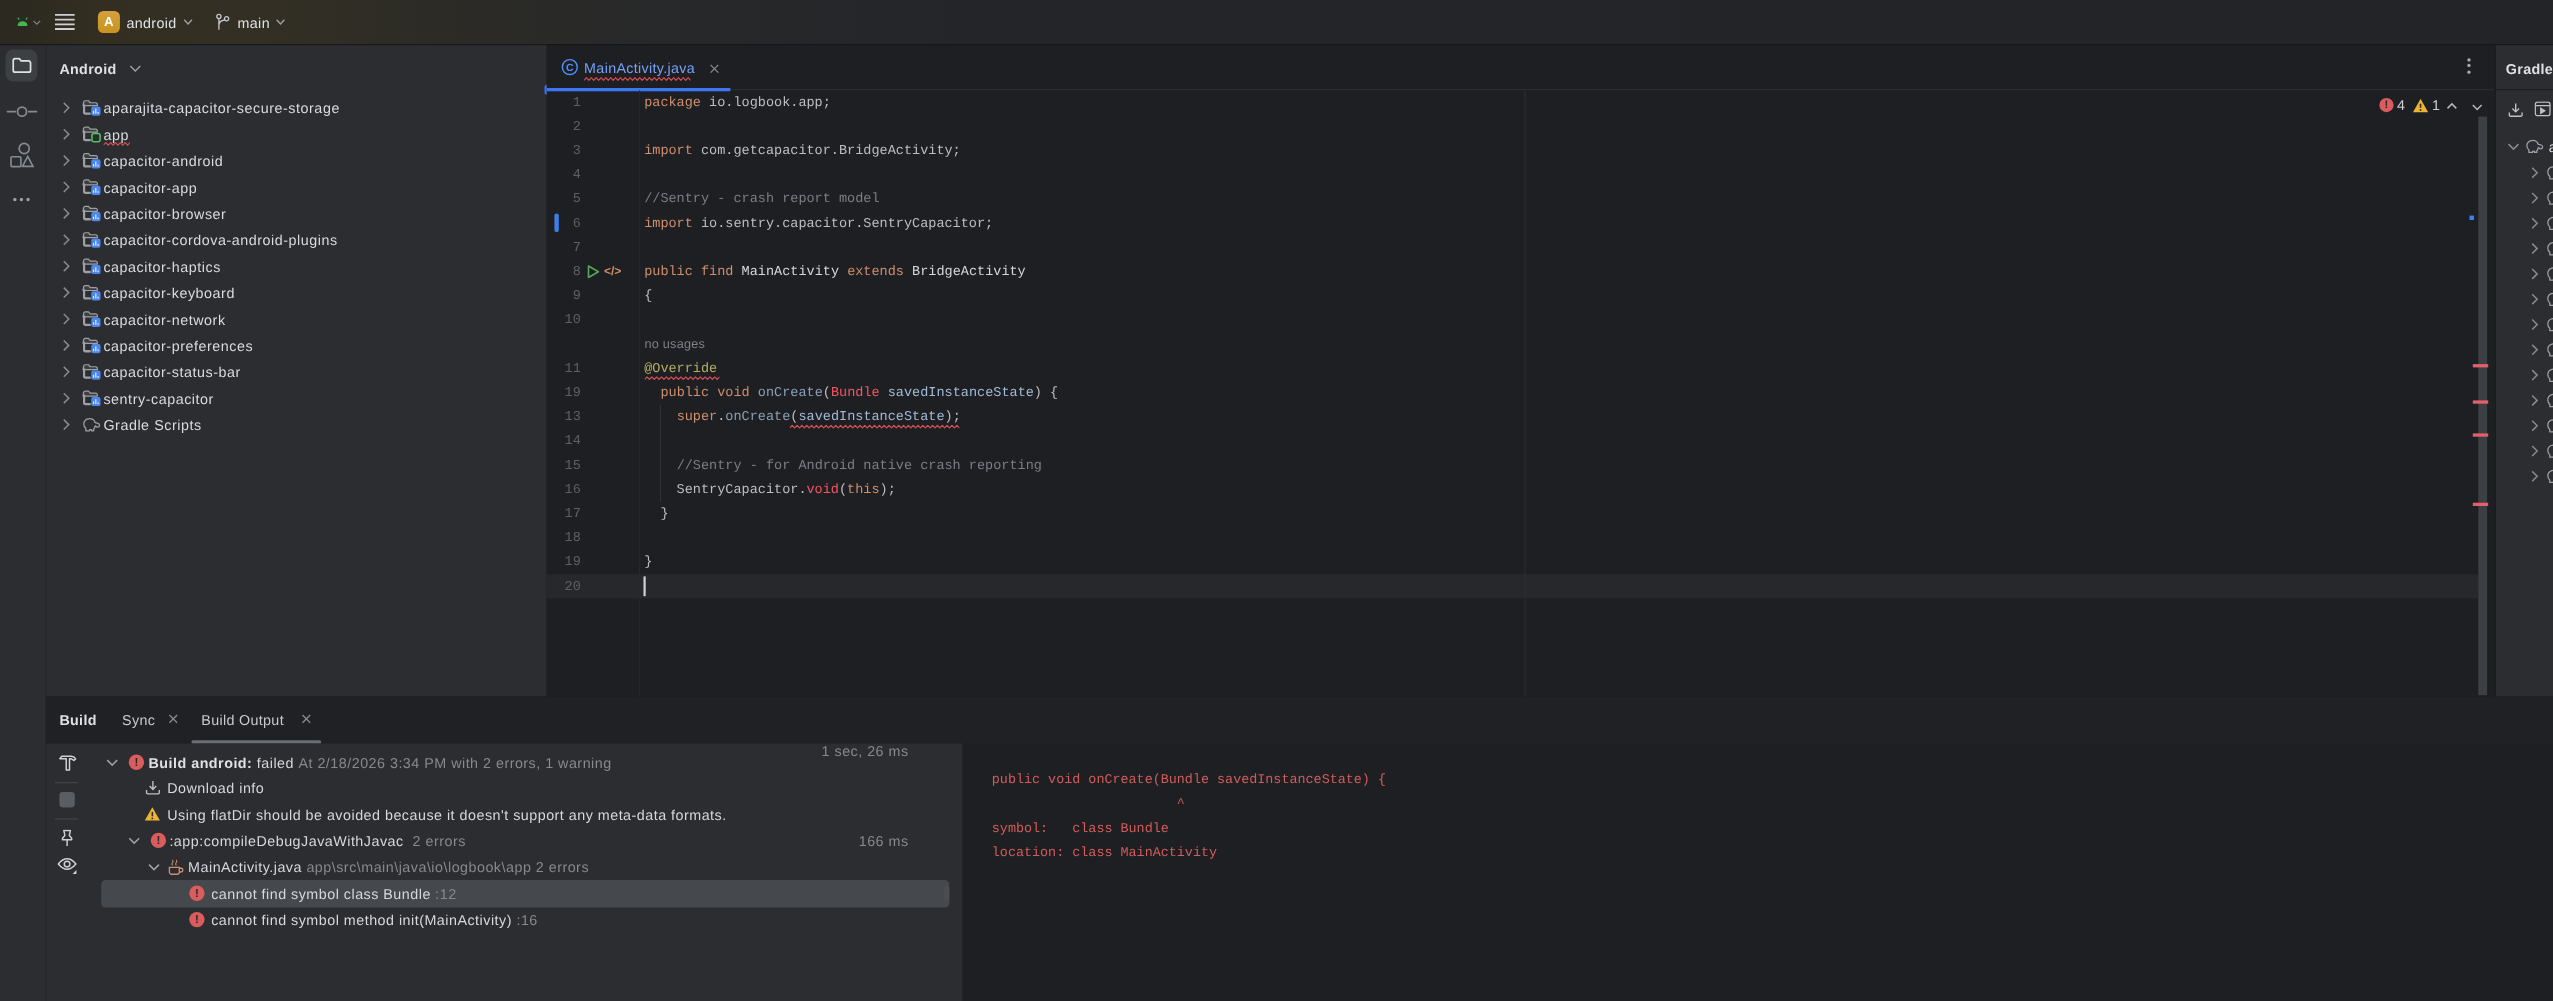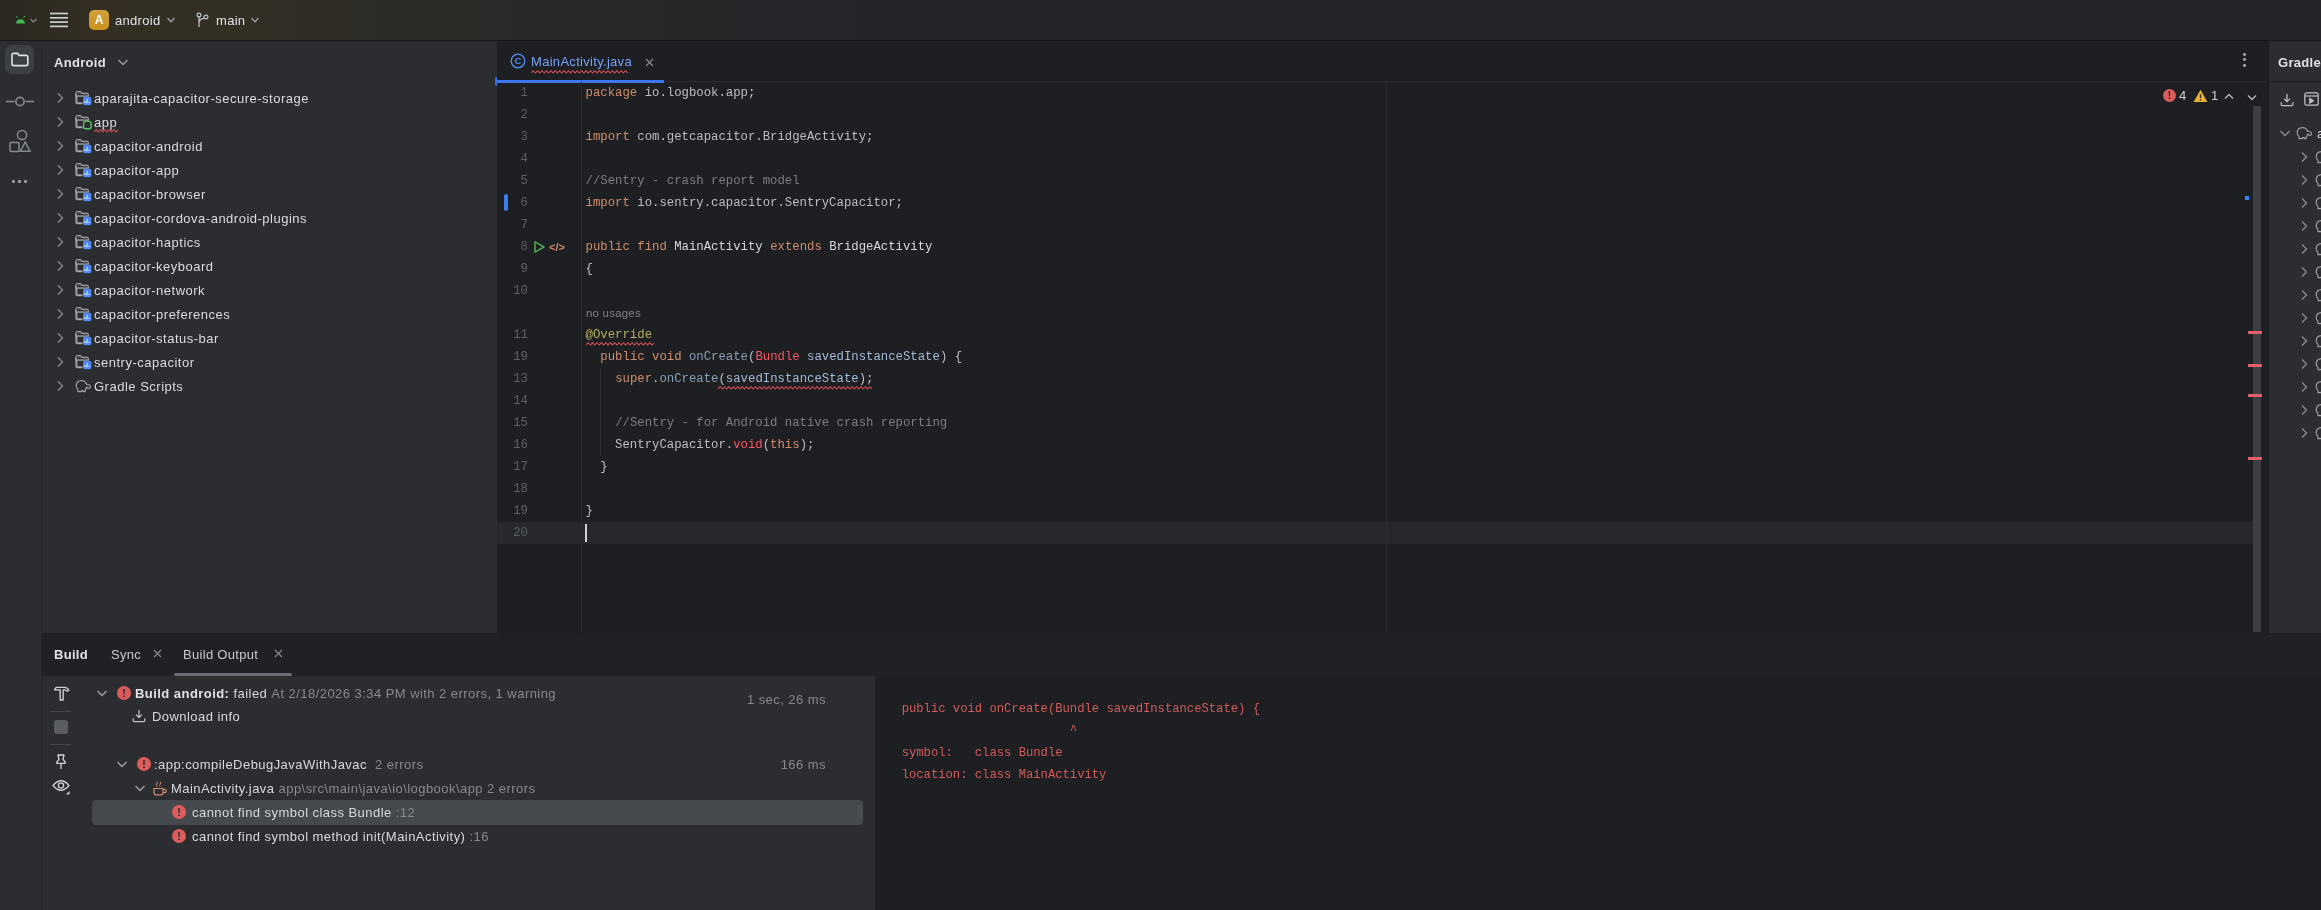"1 sec, 26 ms" div.brow { top: 53px -> 36px }
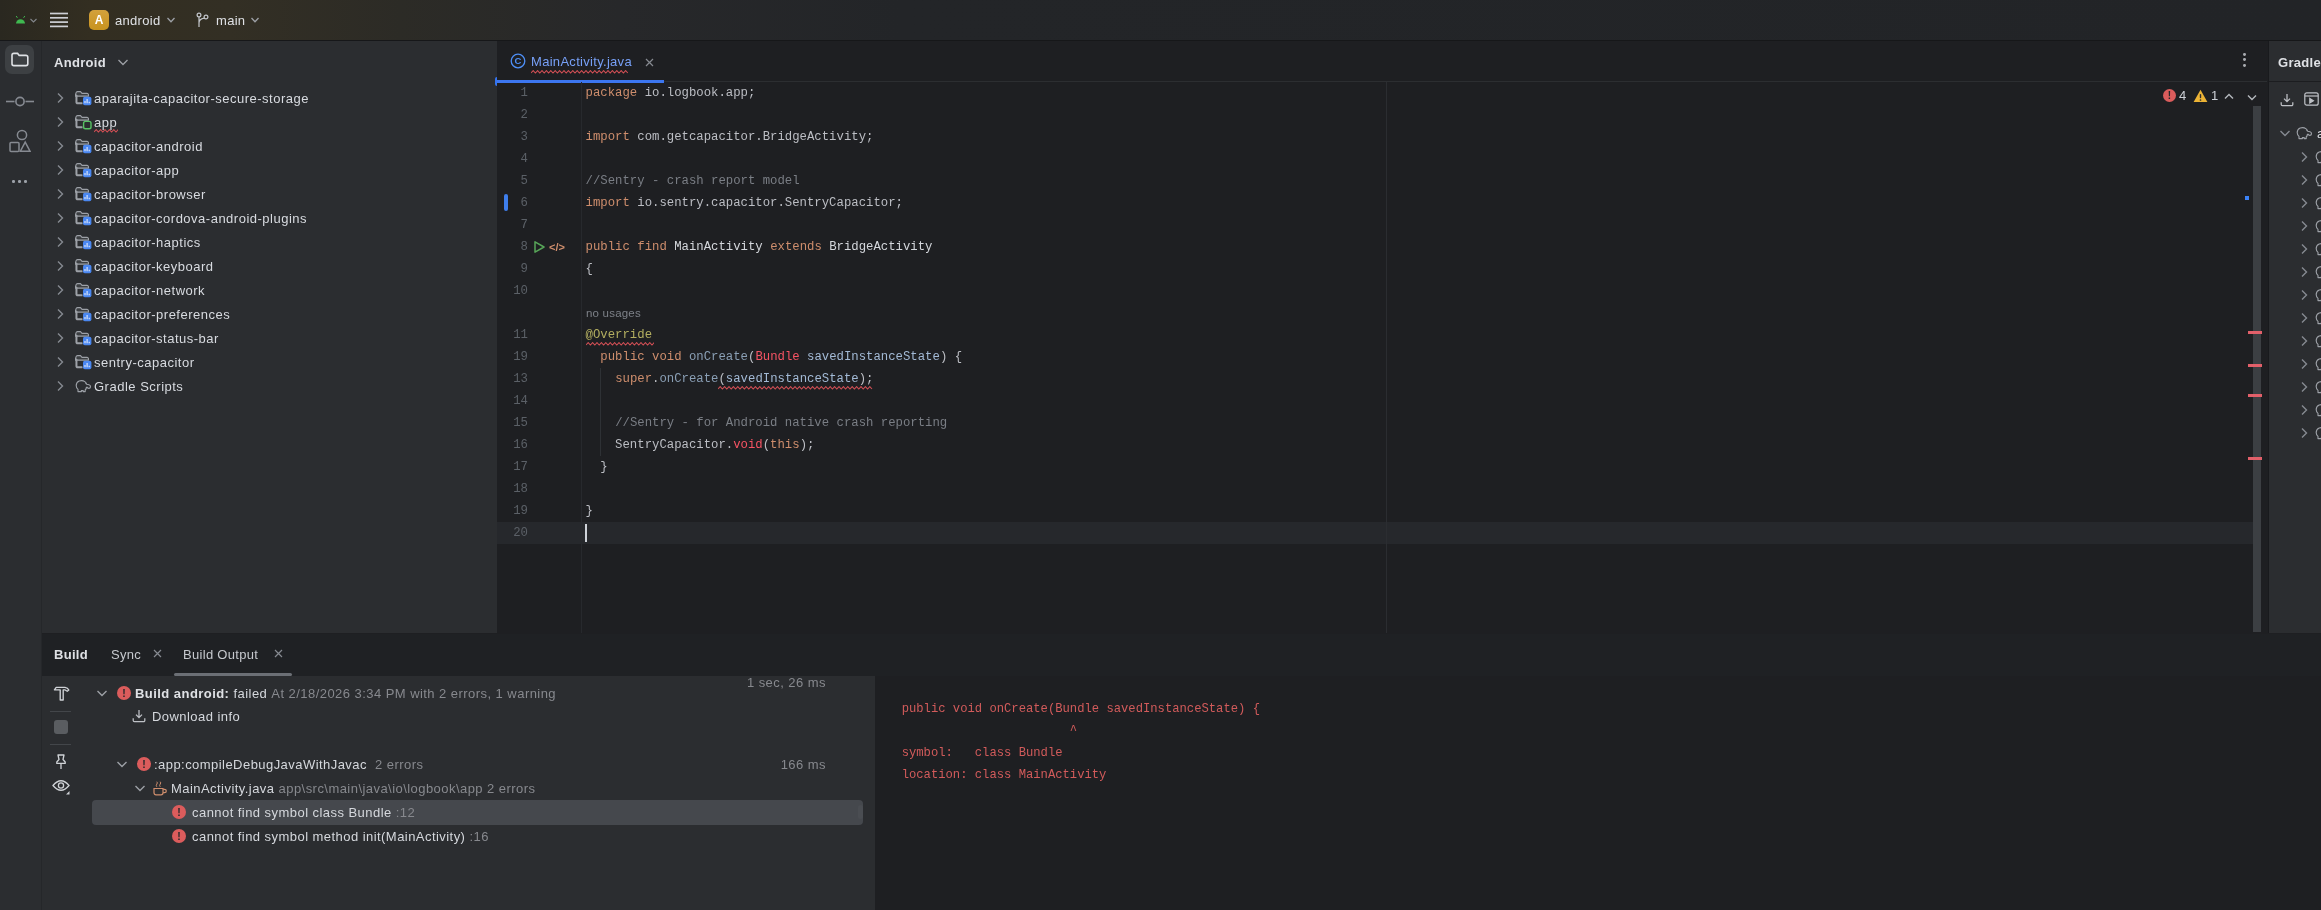"Using flatDir should be avoided" div.brow { html: none -> <div><svg> <path></path> <rect></rect> <circle></circle> </svg><span></span>Using flatDir should be avoided because it doesn't support any meta-data formats.</div> }
